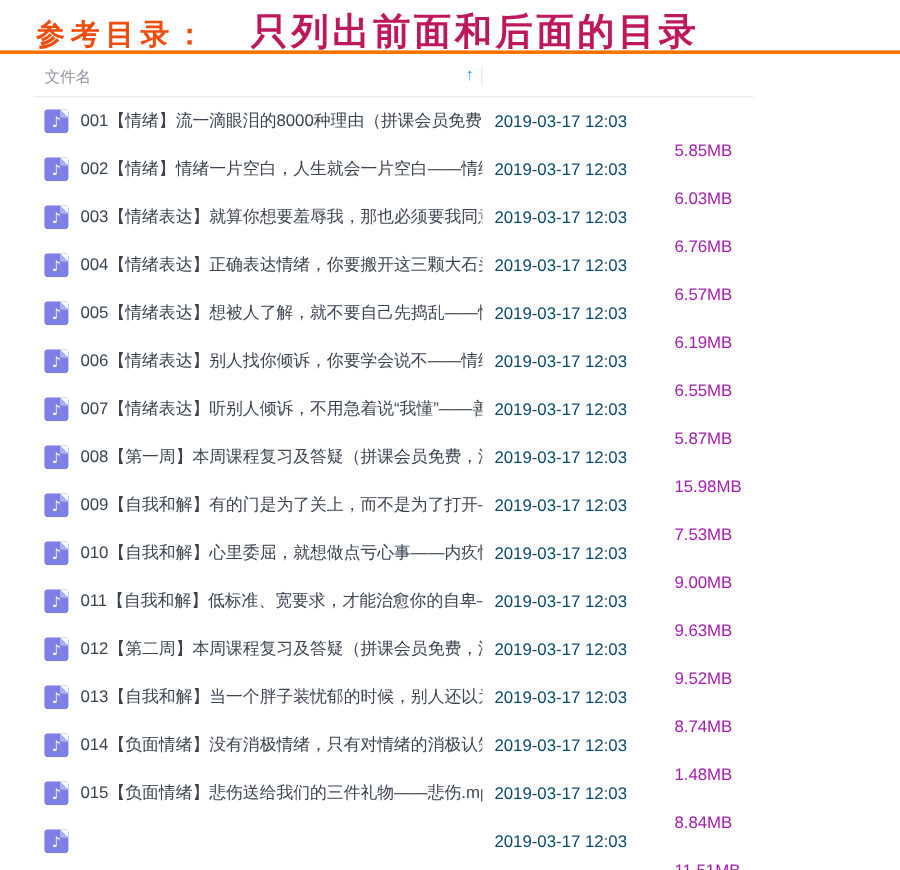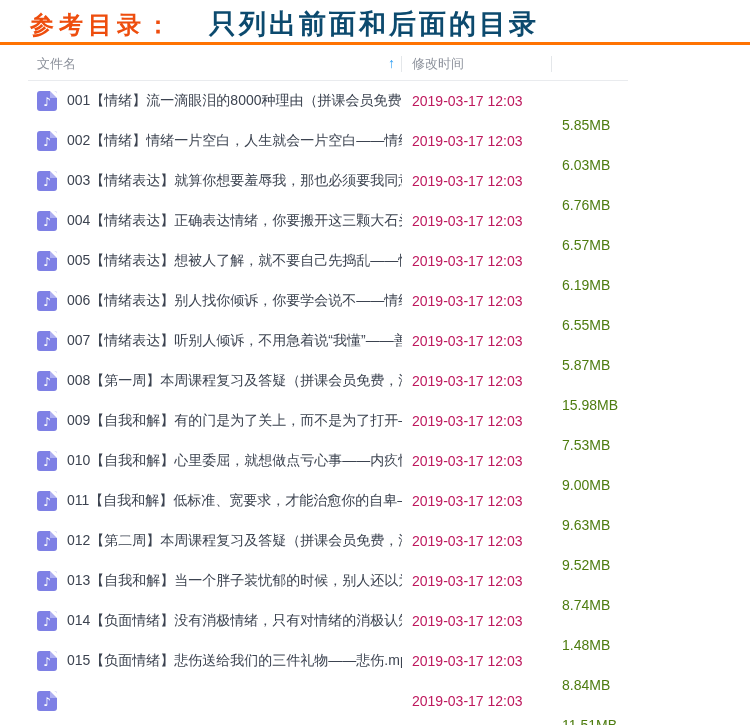"只列出前面和后面的目录" .banner-note { color: #0c4a6e -> #be185d; font-size: 27px -> 31px }
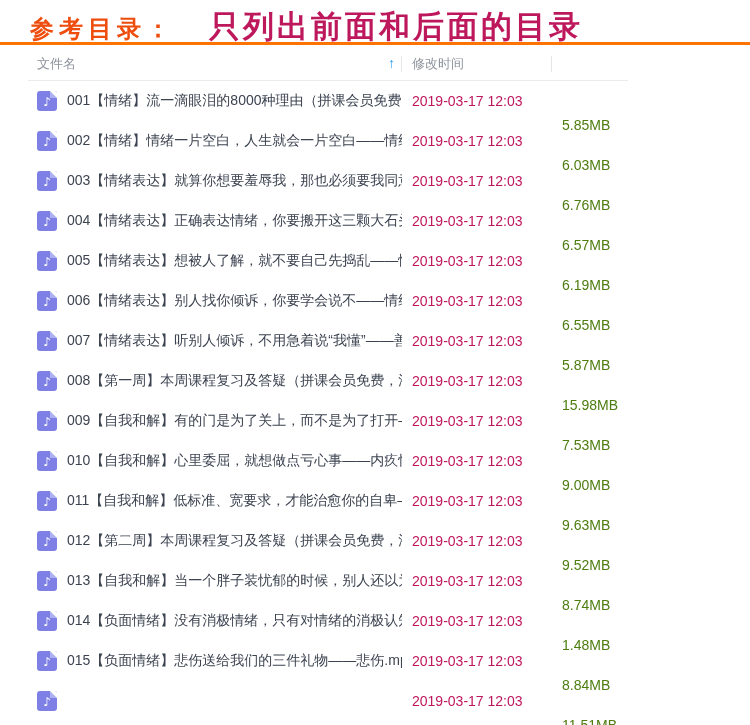"修改时间" div.th { html: <div> <span>修改时间</span> </div> -> none }
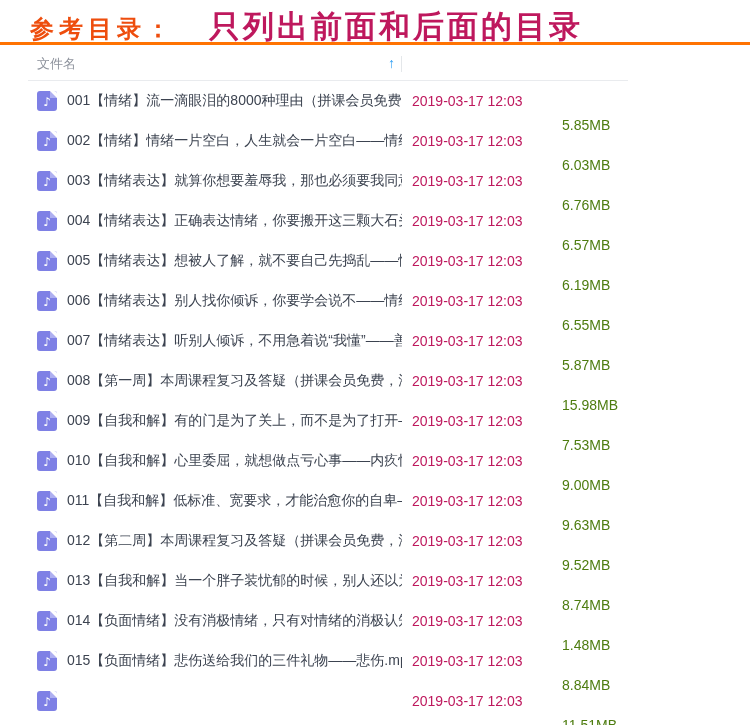"2019-03-17 12:03" .cell-time { color: #be185d -> #0c4a6e }
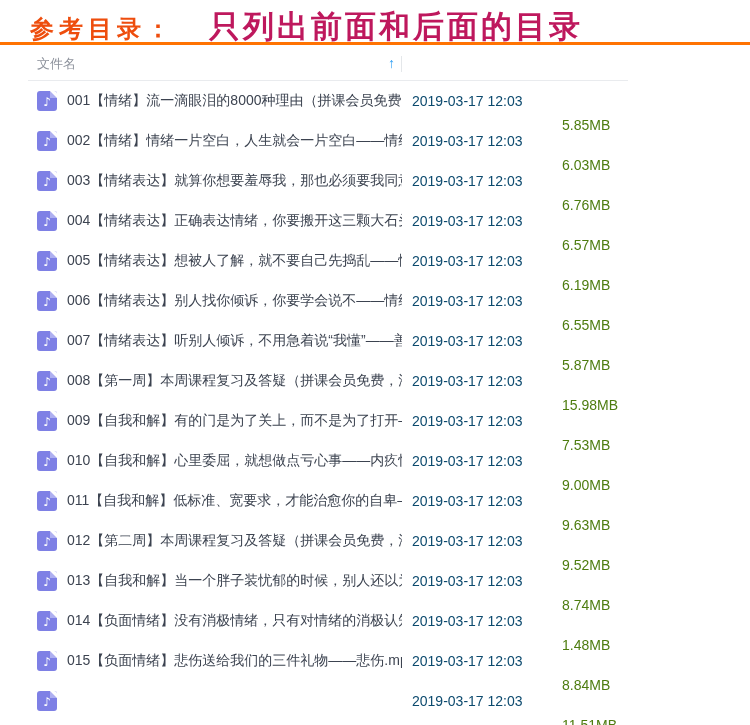"5.85MB" .cell-size { color: #4d7c0f -> #a21caf }
